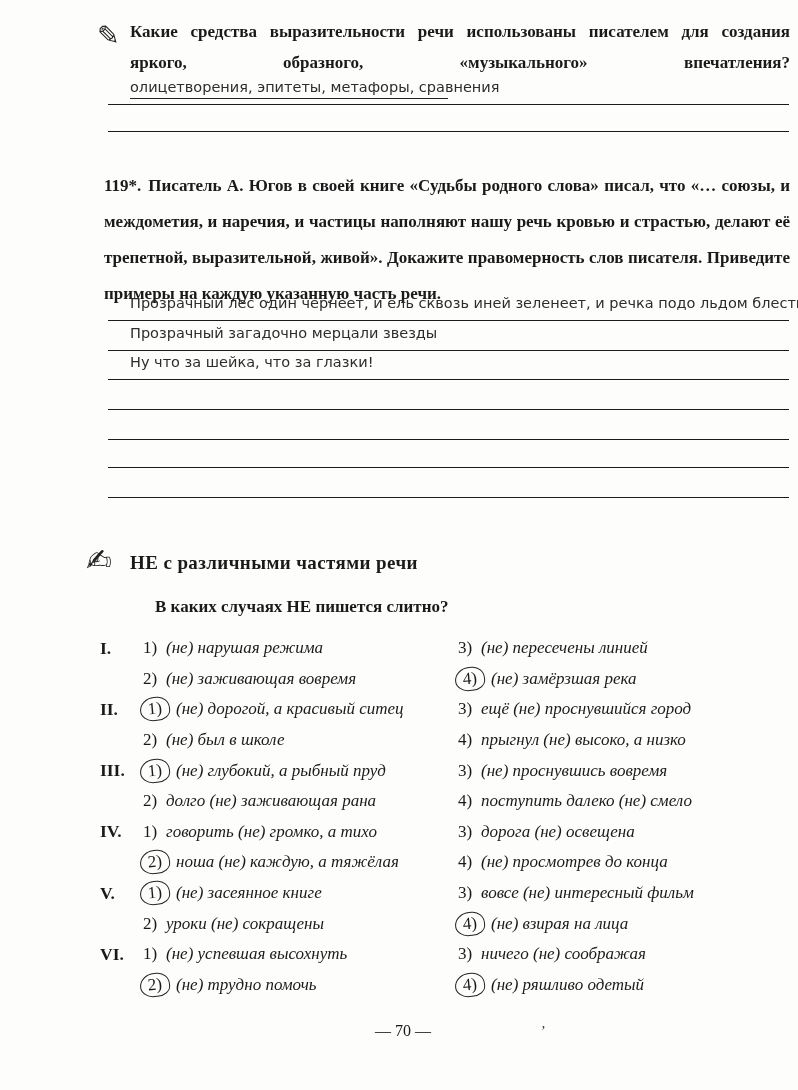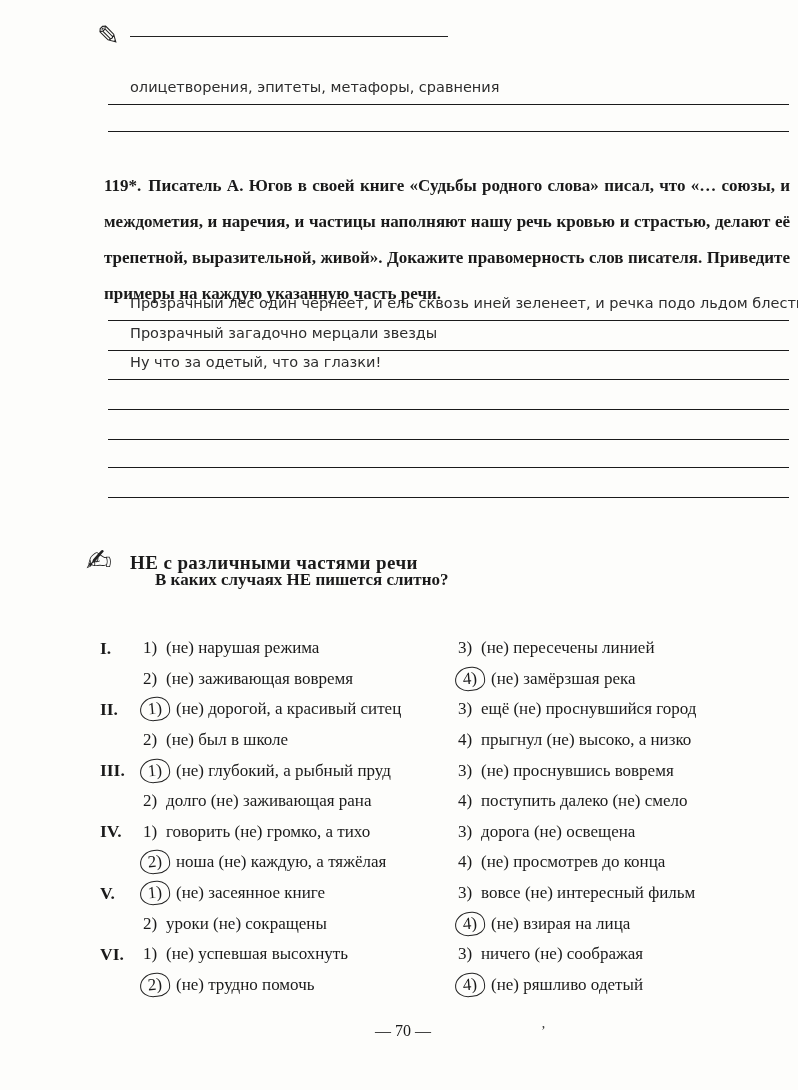"Какие средства выразительности речи" span { html: none -> <span>Какие средства выразительности речи использованы писателем для создания яркого, образного, «музыкального» впечатления?</span> }
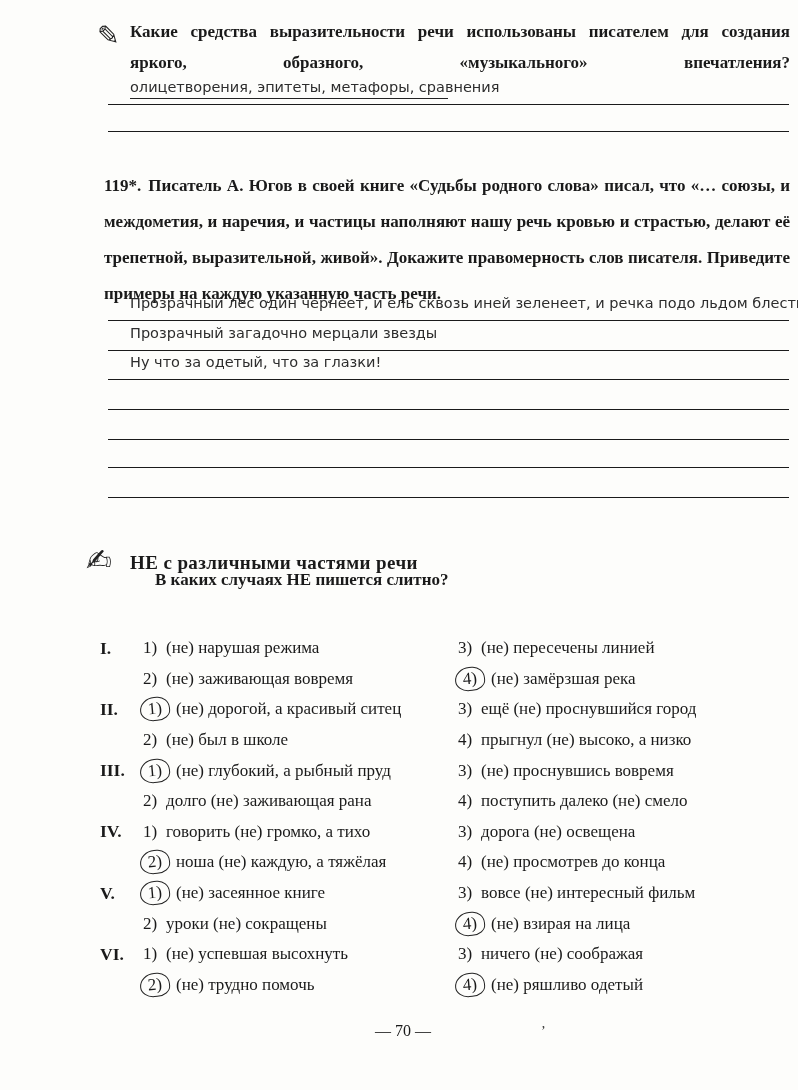"Ну что за одетый, что" span.hand { text: одетый -> шейка }
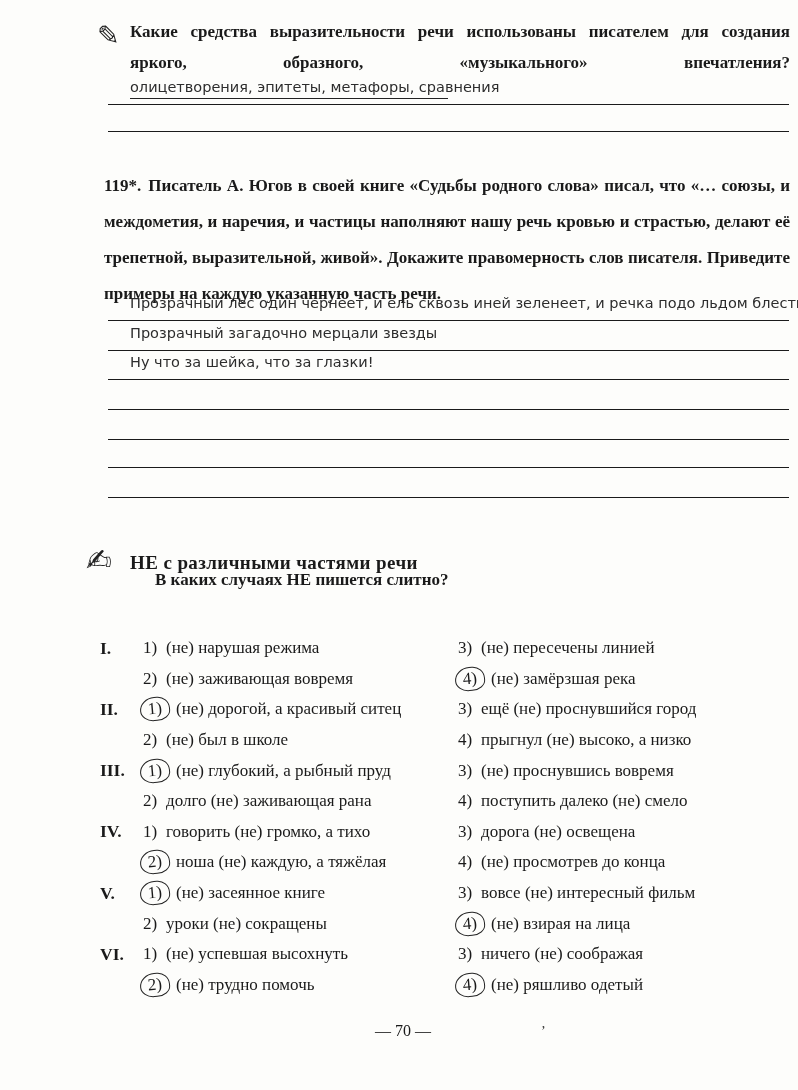"В каких случаях НЕ пишется" .sec-sub { top: 570px -> 597px }
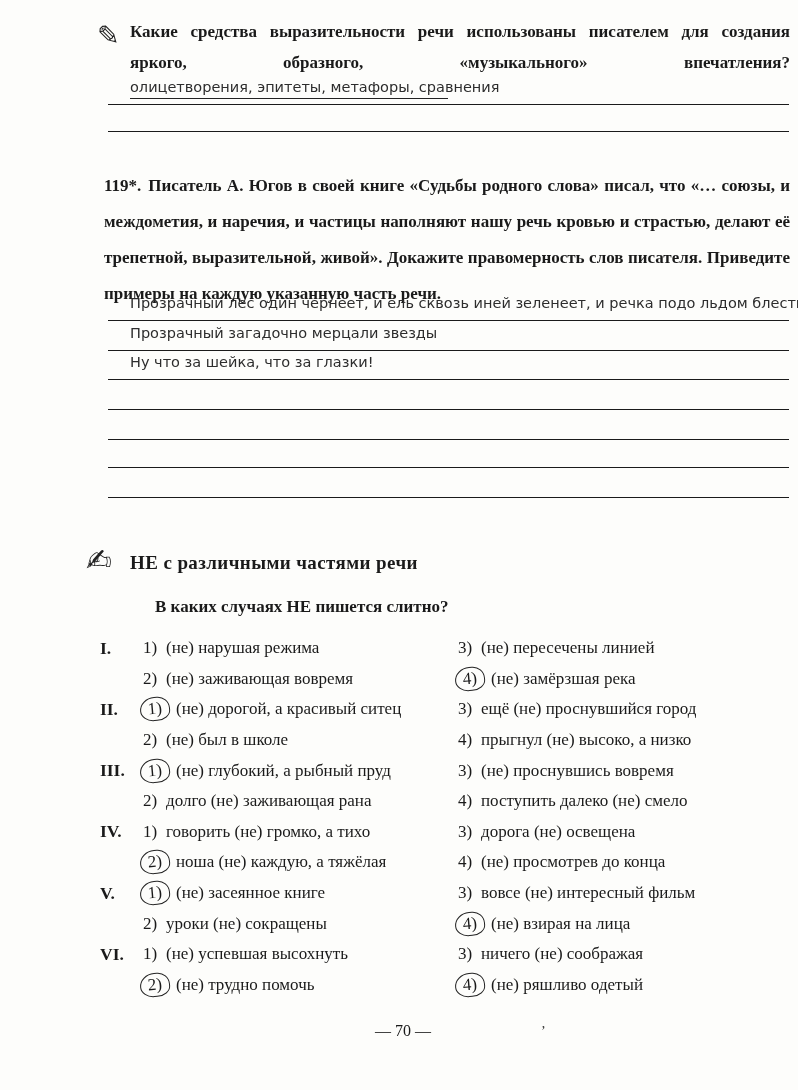"(не) нарушая режима" .txt { font-style: none -> italic }
